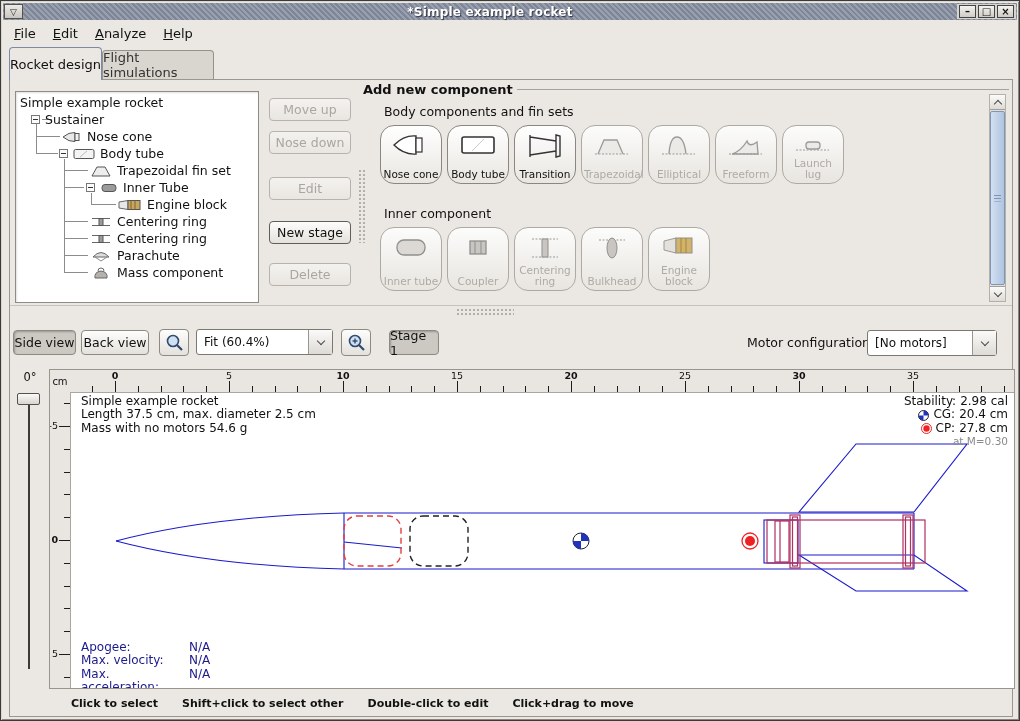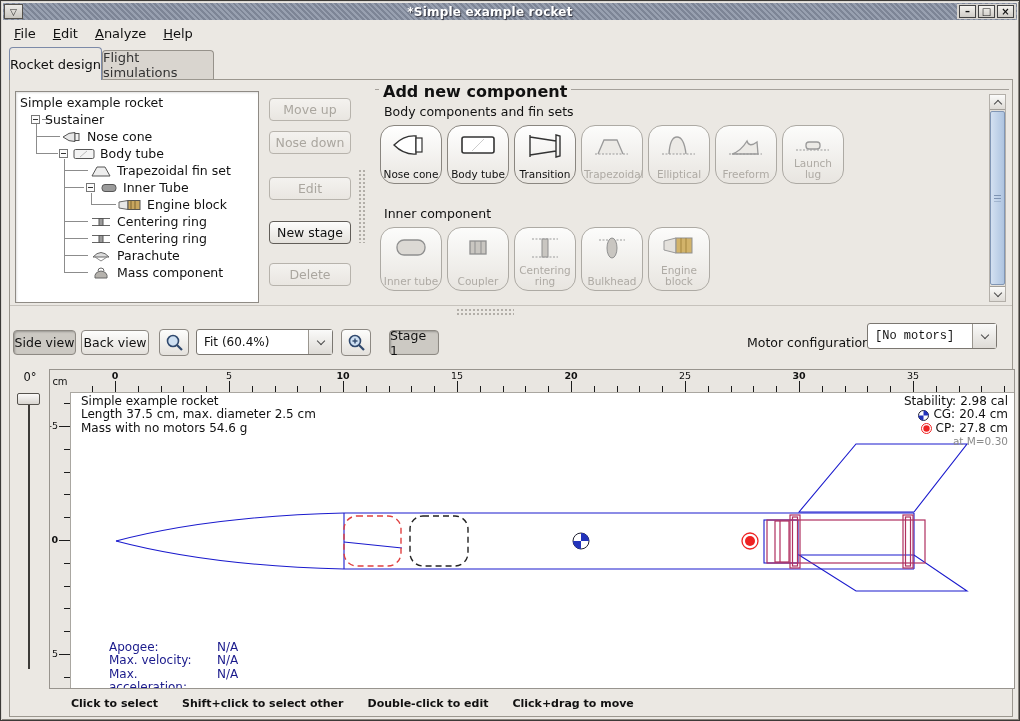"Add new component" .group-title { font-size: 16px -> 13px; left: 378px -> 358px }
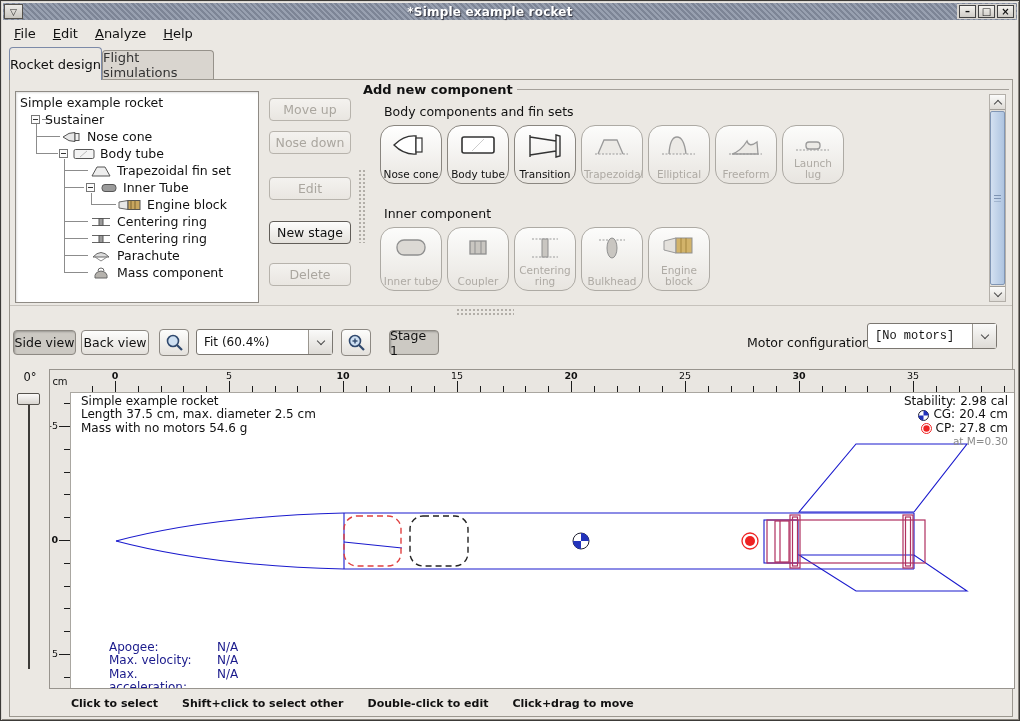"[No motors]" div.combo { font-family: Liberation Mono, monospace -> none; top: 322px -> 329px }
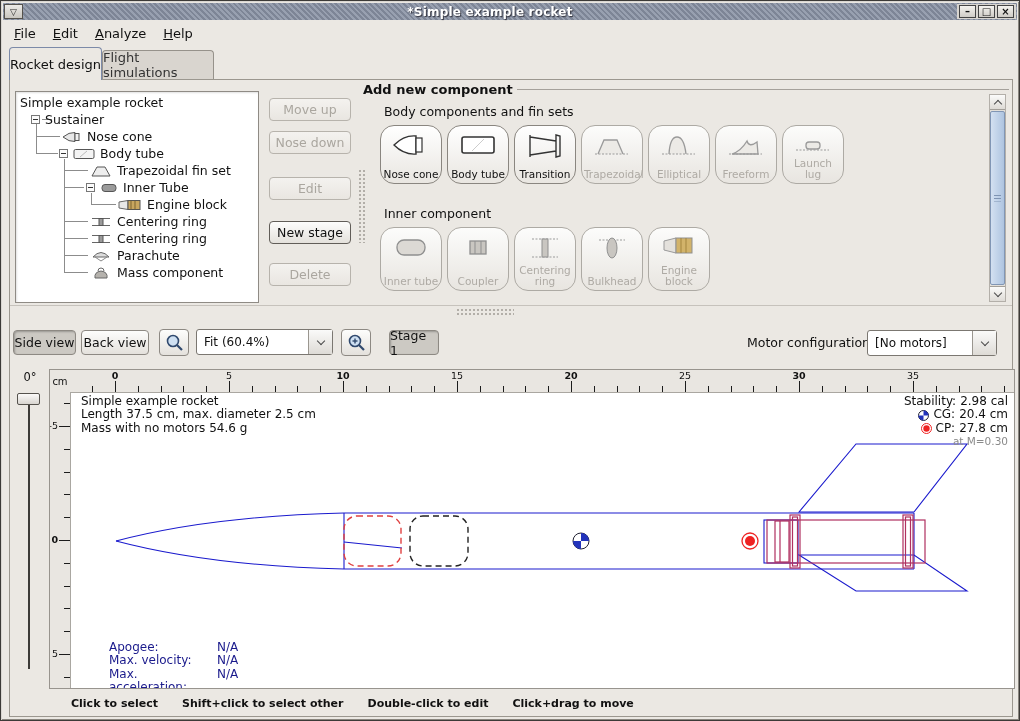"Apogee:" .flight .fl { margin-left: 28px -> none }
